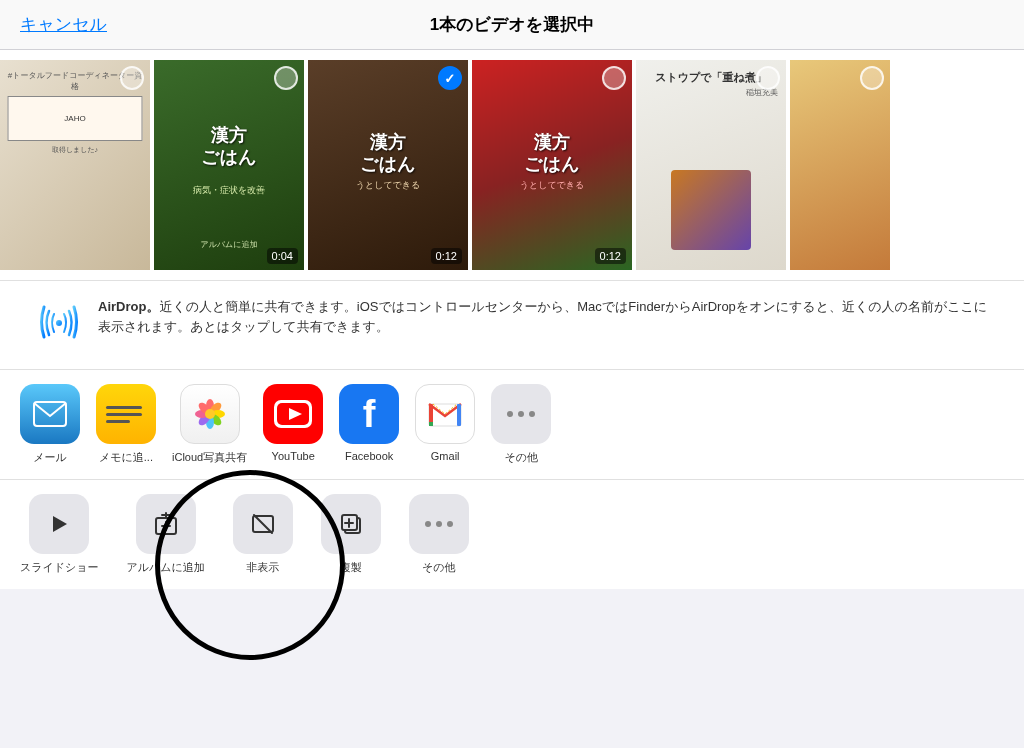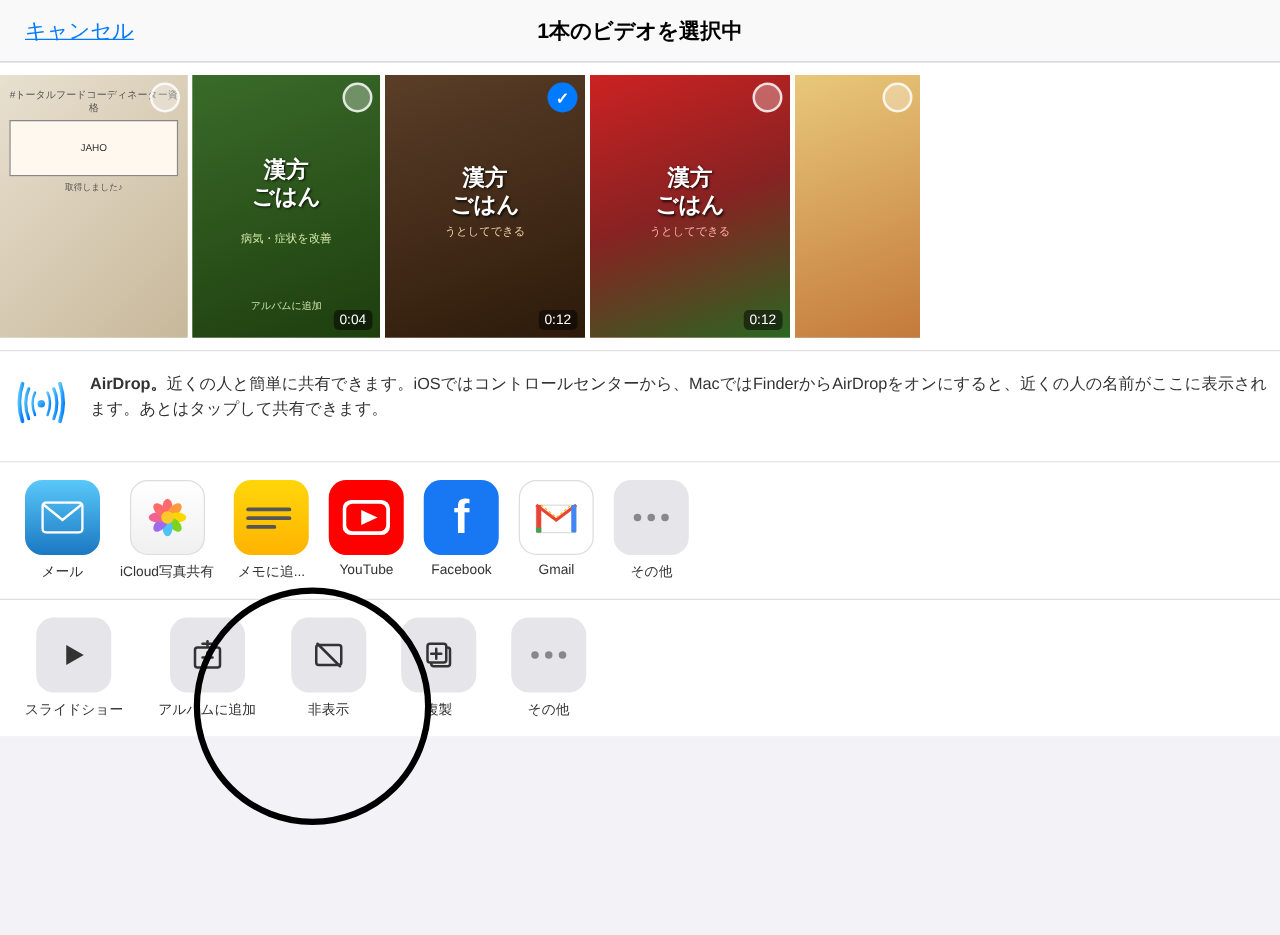"#トータルフードコーディネーター資格" div.photo-item { border-radius: none -> 16px }
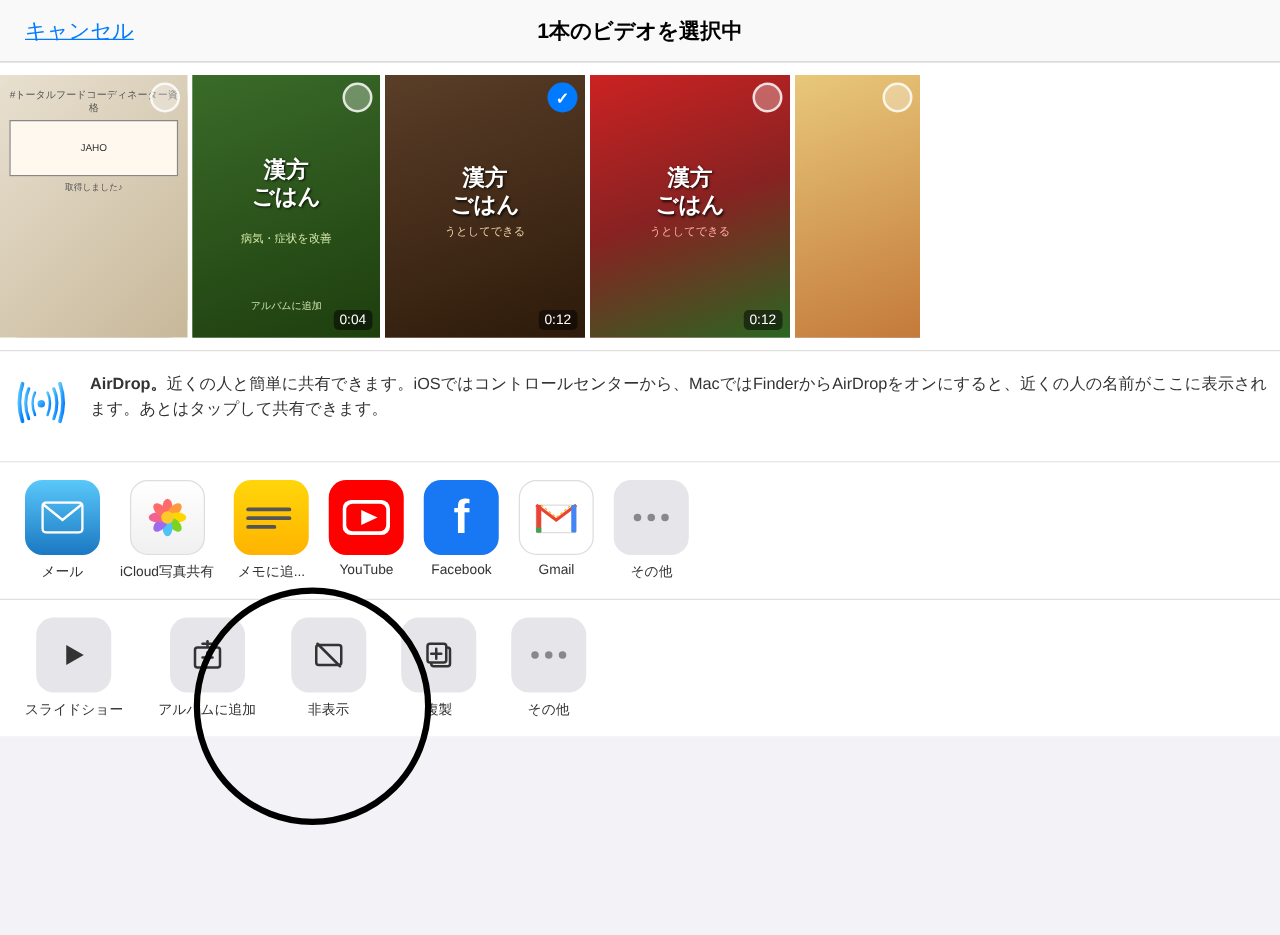"ストウプで「重ね煮」" div.photo-item { html: none -> <div> <div> <div> <div>ストウプで「重ね煮」</div> <div>稲垣充美</div> </div> <div></div> <div></div> </div> </div> }
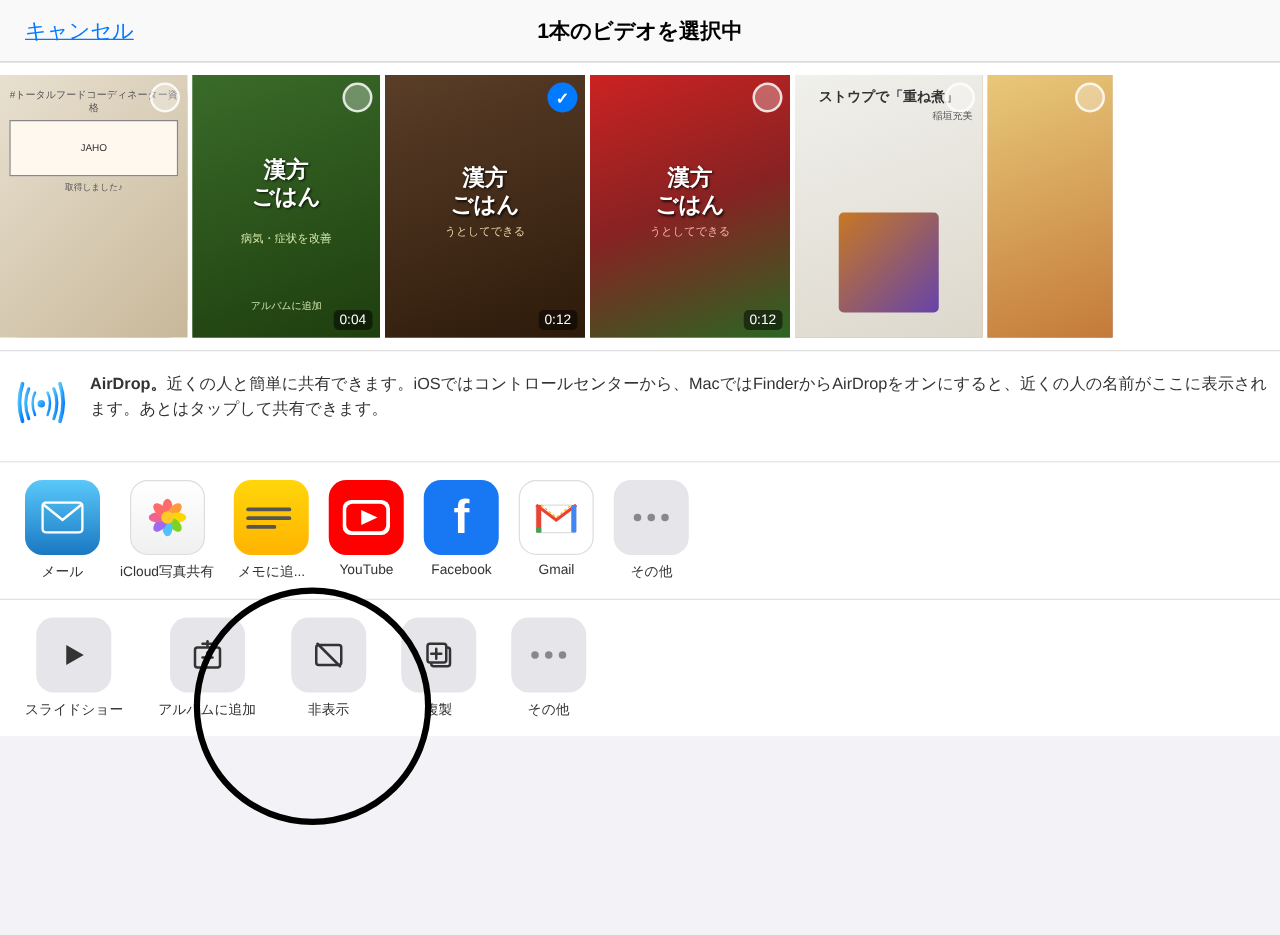"AirDrop。近くの人と簡単に共有できます。iOSではコントロールセンターから" .airdrop-section { padding: 16px 8px -> 16px 34px }
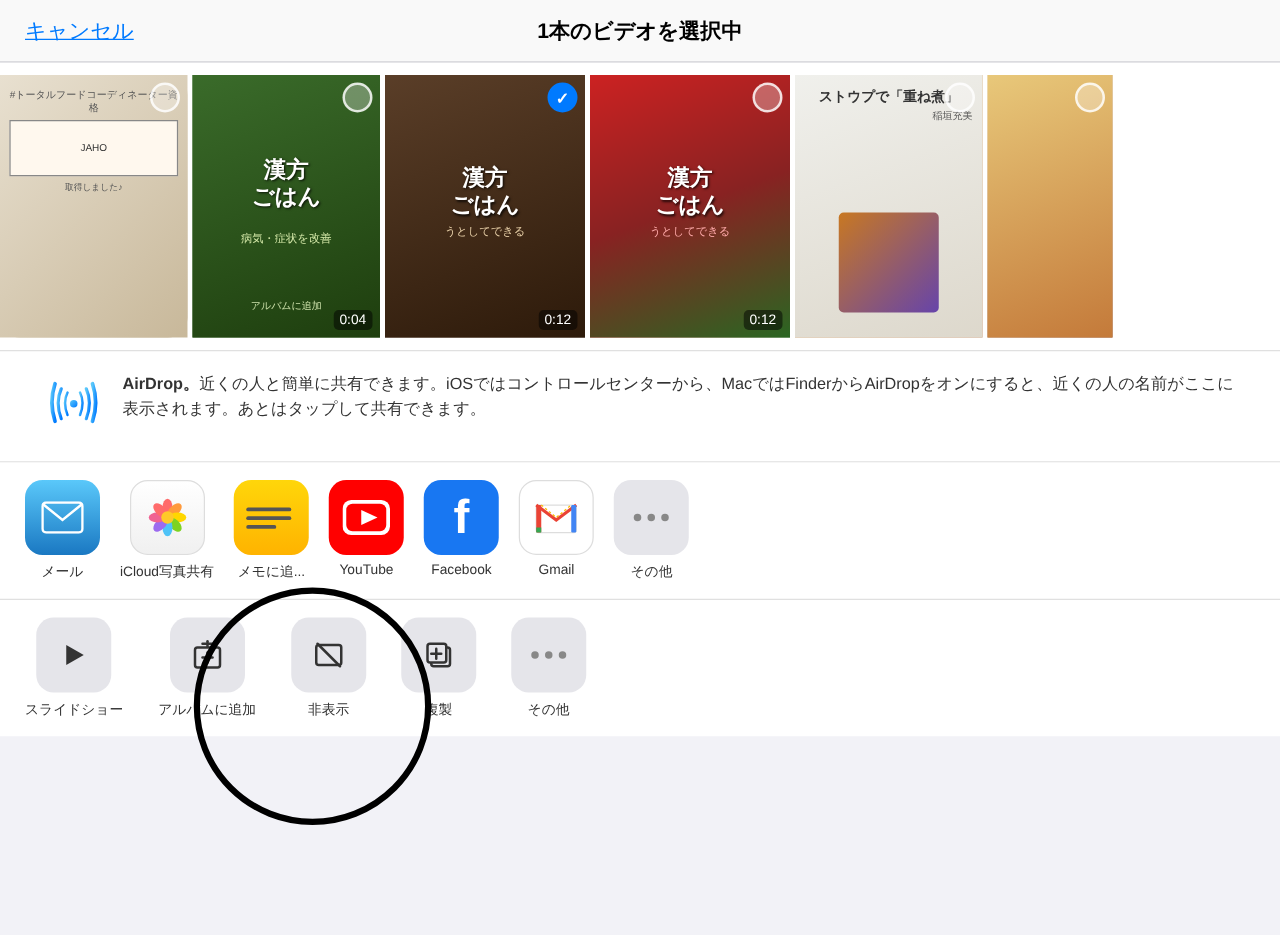"iCloud写真共有" div.share-app-item { order: before "メモに追..." -> after "メモに追..." }
